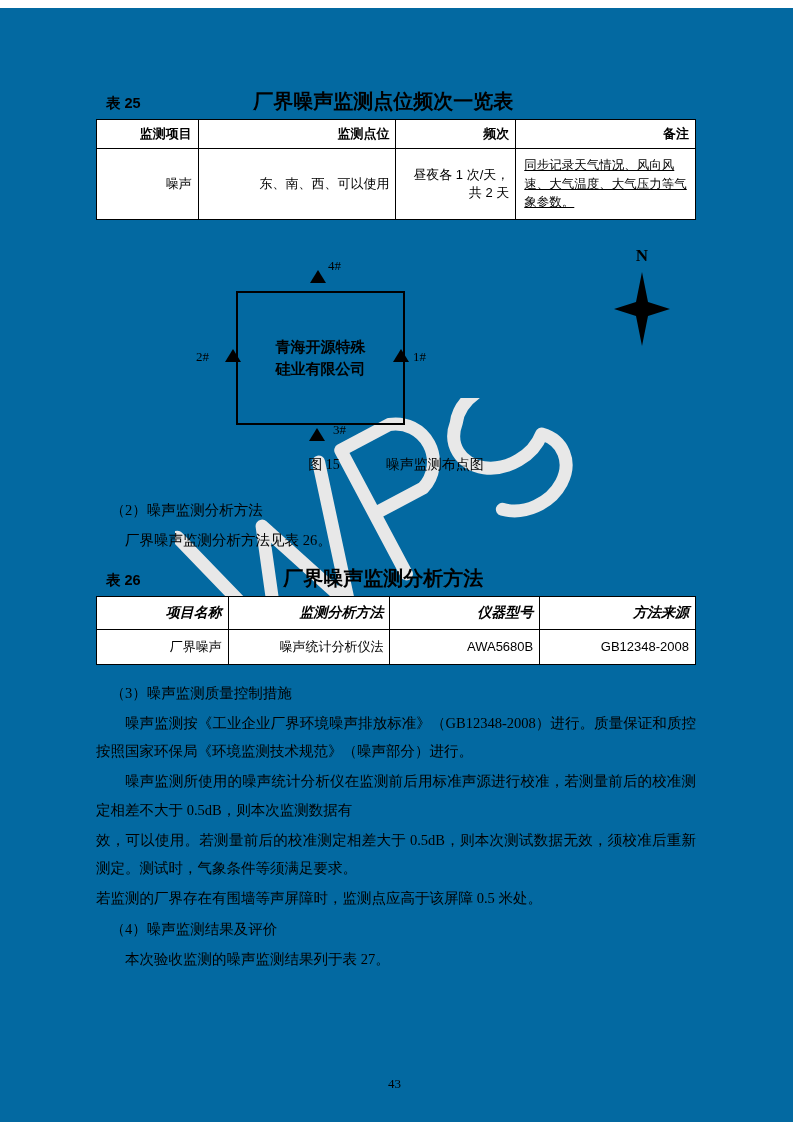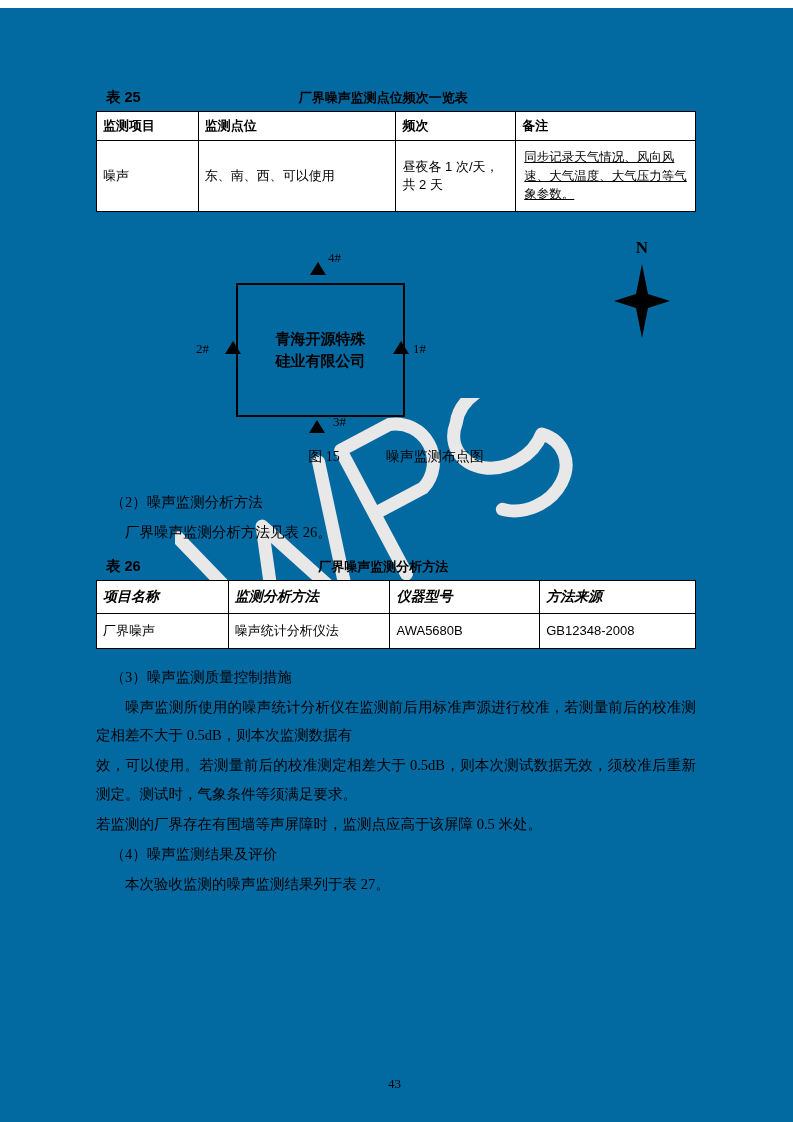"厂界噪声监测点位频次一览表" .table-caption .tbl-title { font-size: 13px -> 20px }
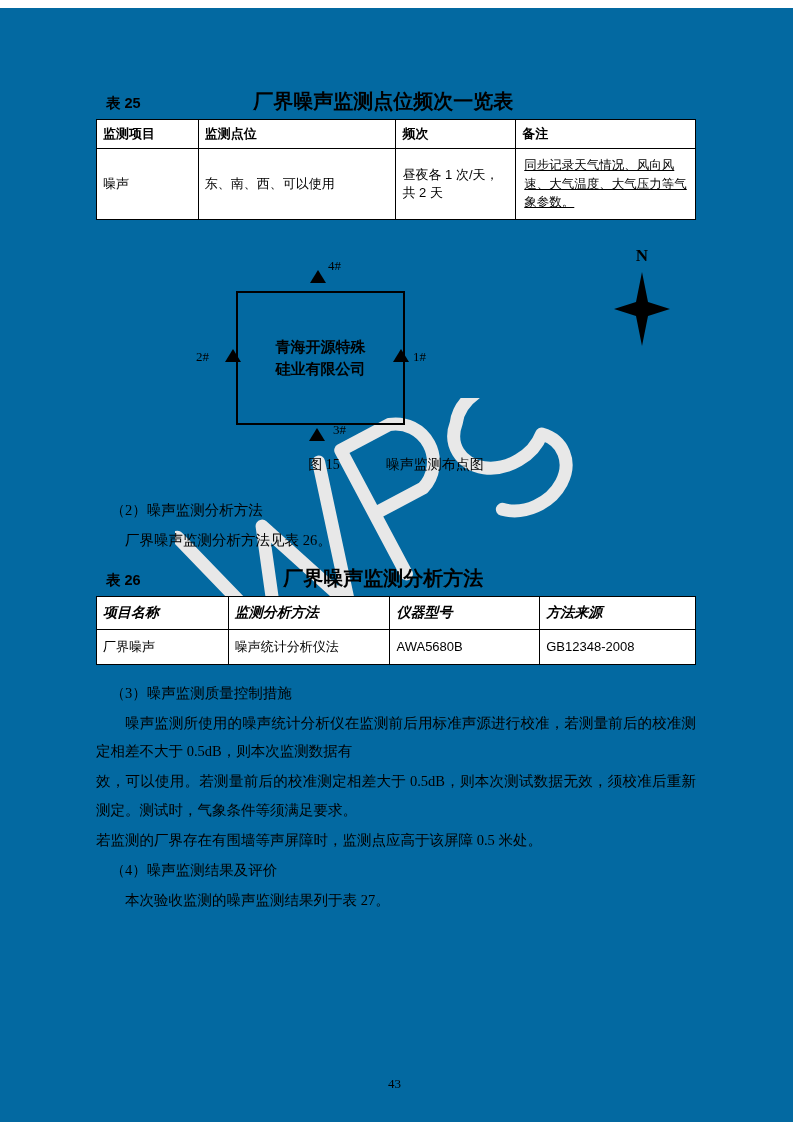"监测项目" table.doc th, table.doc td { text-align: left -> right }
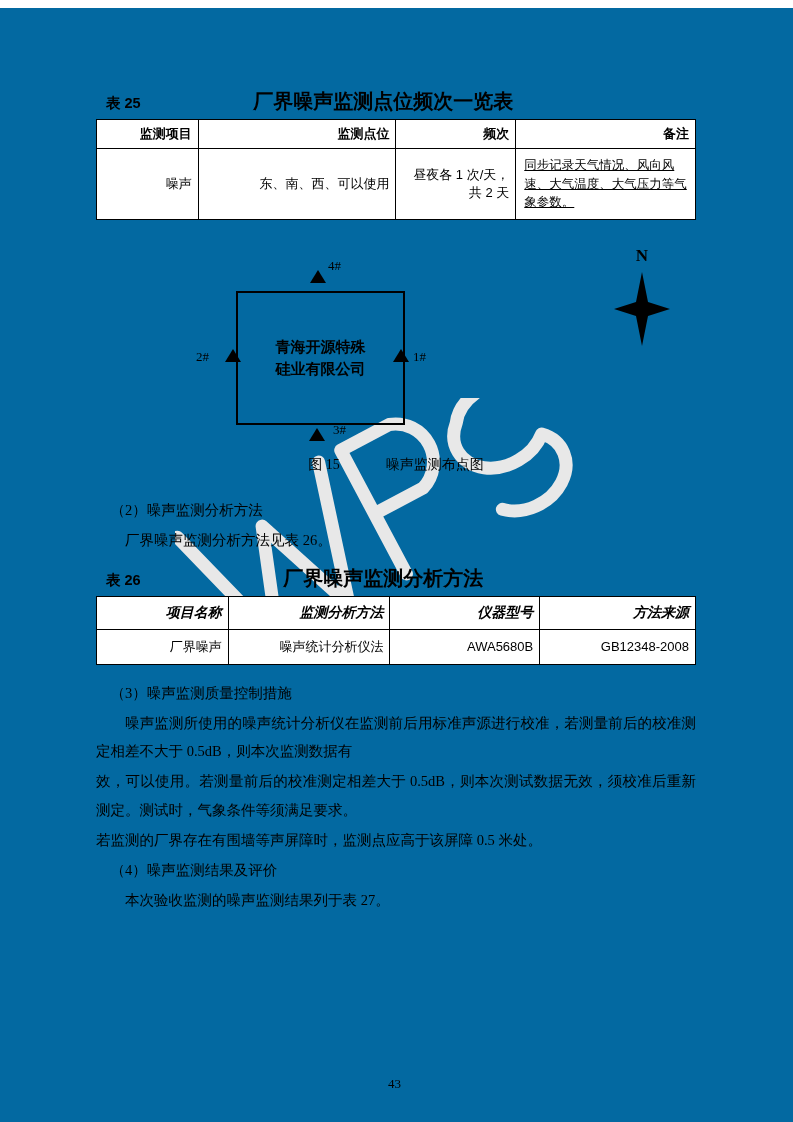"噪声监测按《工业企业厂界环境噪声排放标准》（GB12348-2008）进行。质量" p.para { html: none -> <p>噪声监测按《工业企业厂界环境噪声排放标准》（GB12348-2008）进行。质量保证和质控按照国家环保局《环境监测技术规范》（噪声部分）进行。</p> }
